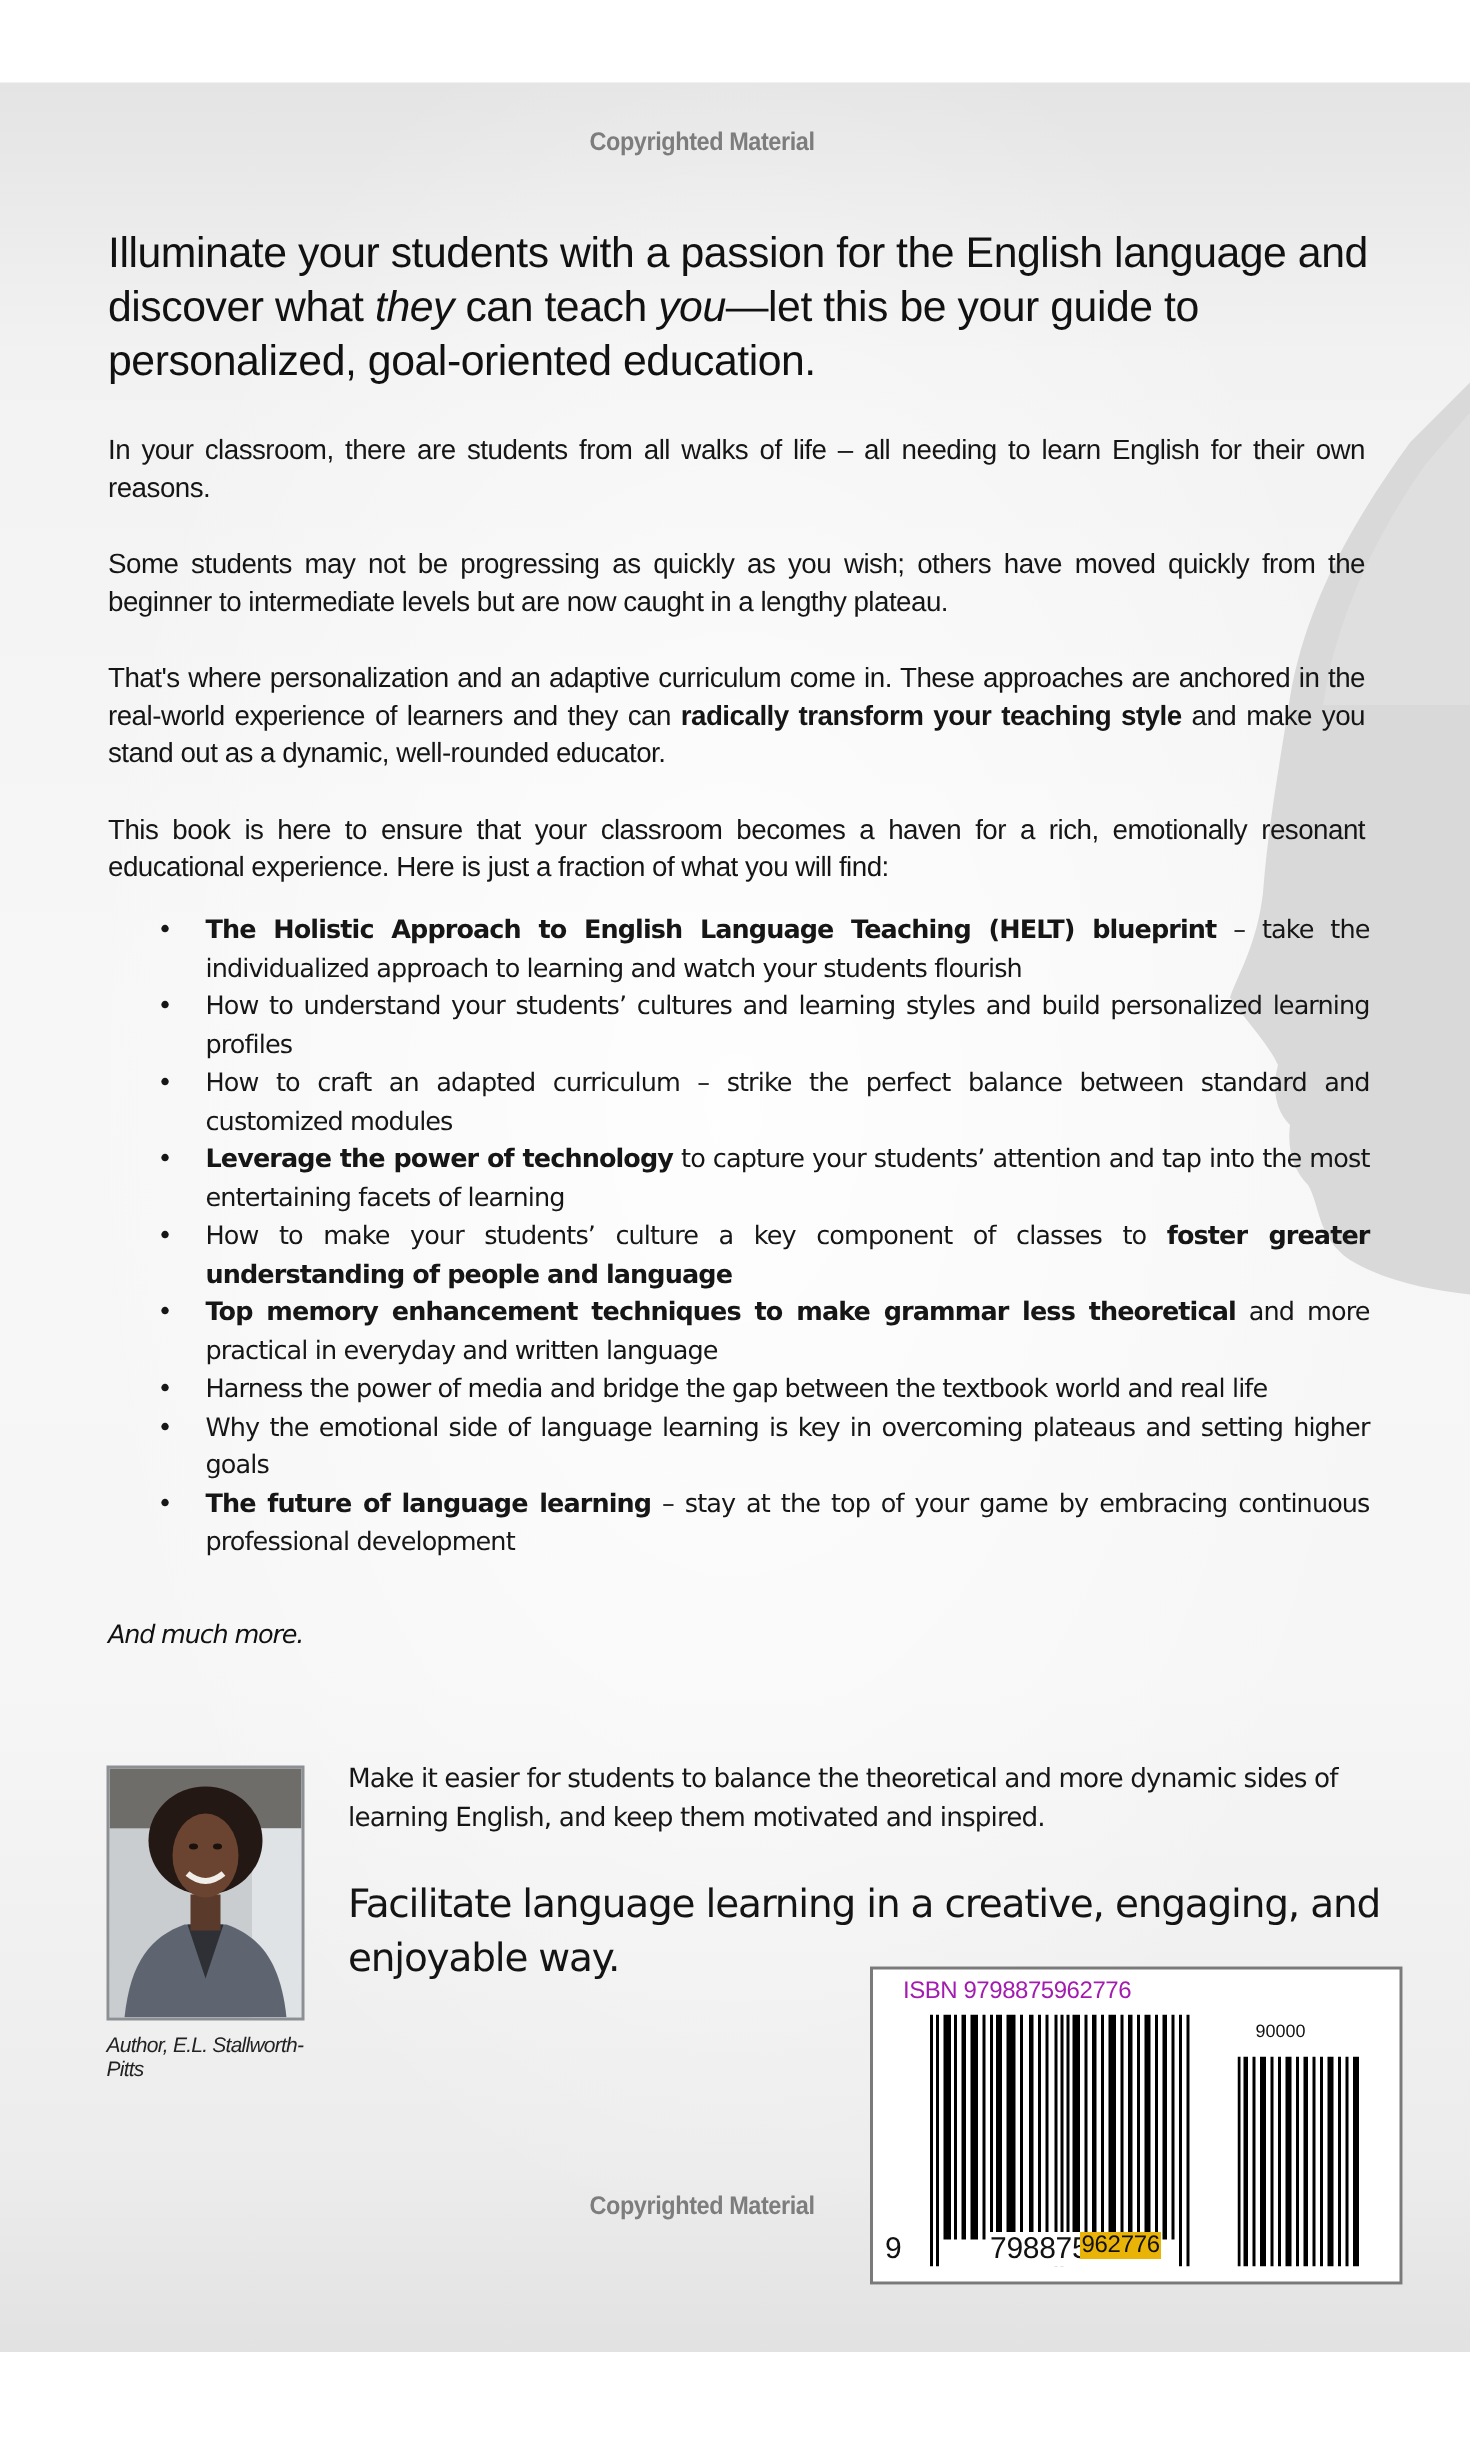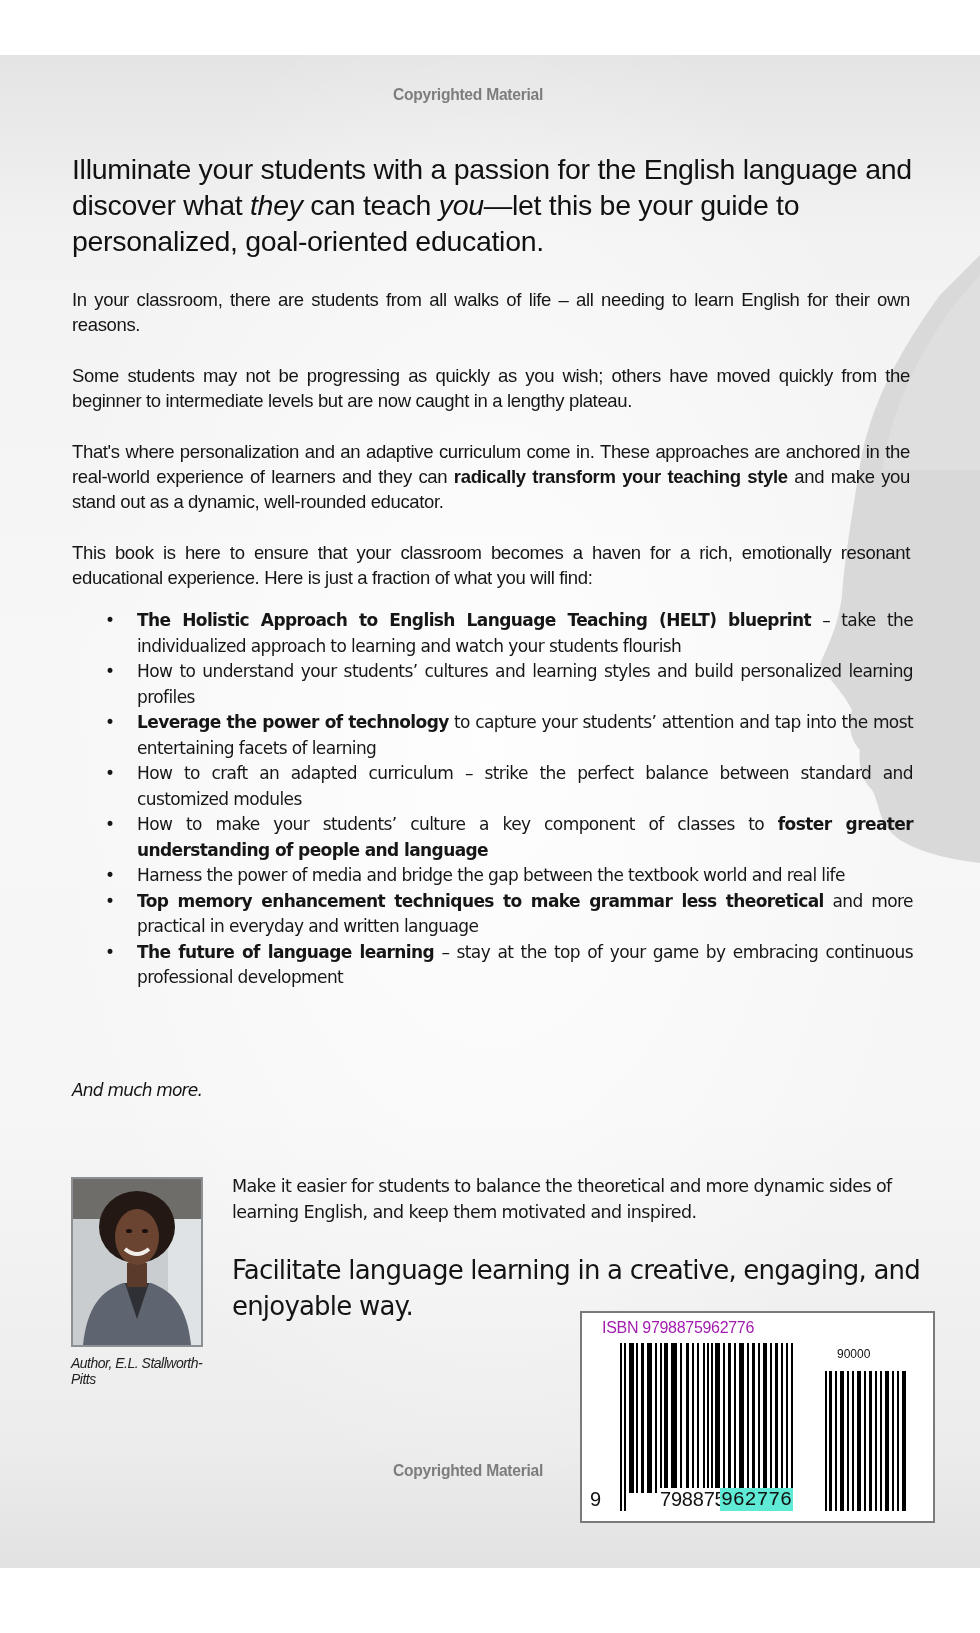"Leverage the power of technology" li { order: before "How to craft an adapted" -> after "How to craft an adapted" }
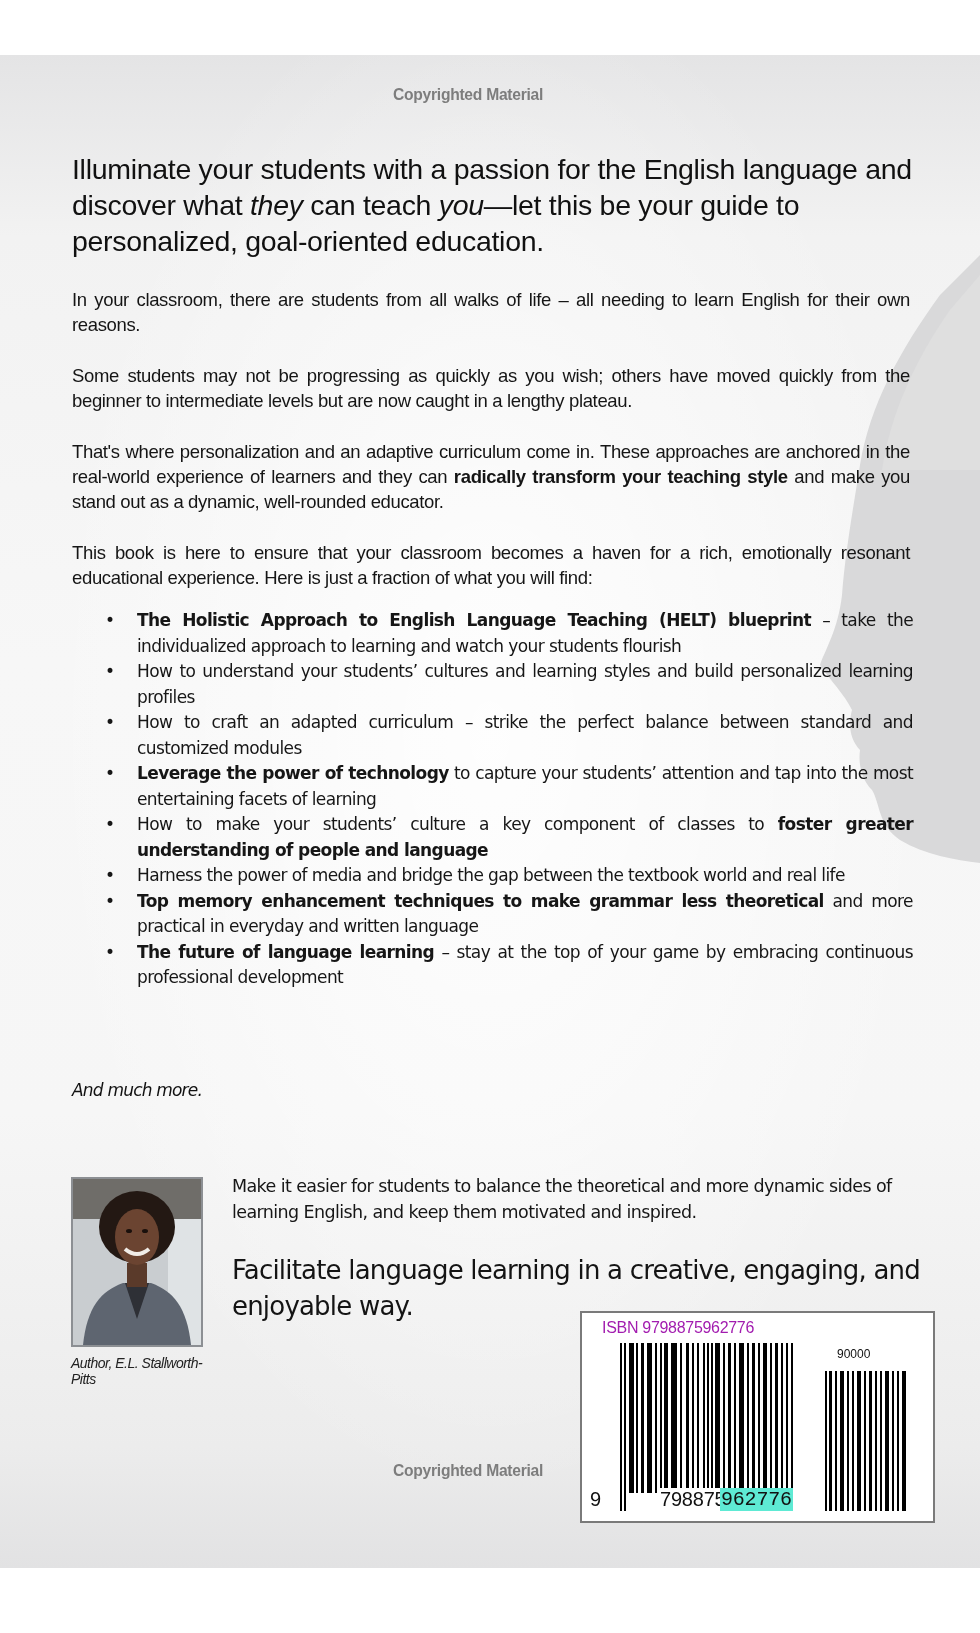"Harness the power of media" li { order: before "Top memory enhancement techniques to" -> after "Top memory enhancement techniques to" }
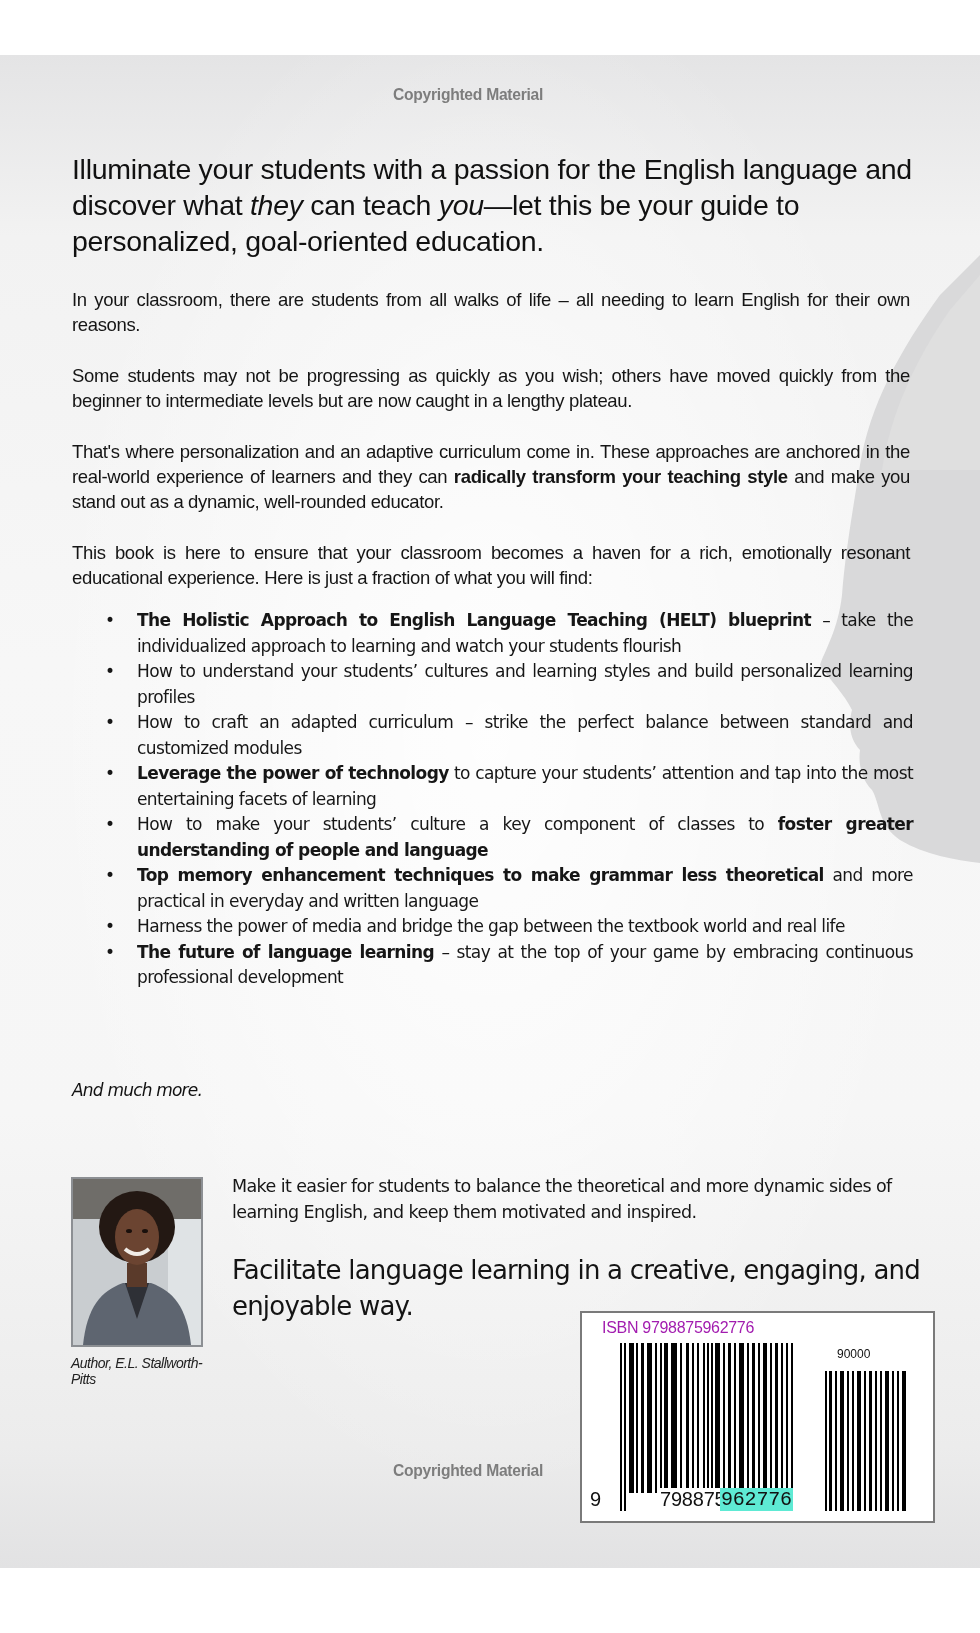"Why the emotional side of" li { html: none -> <li><span>Why the emotional side of language learning is key in overcoming plateaus and setting higher goals</span></li> }
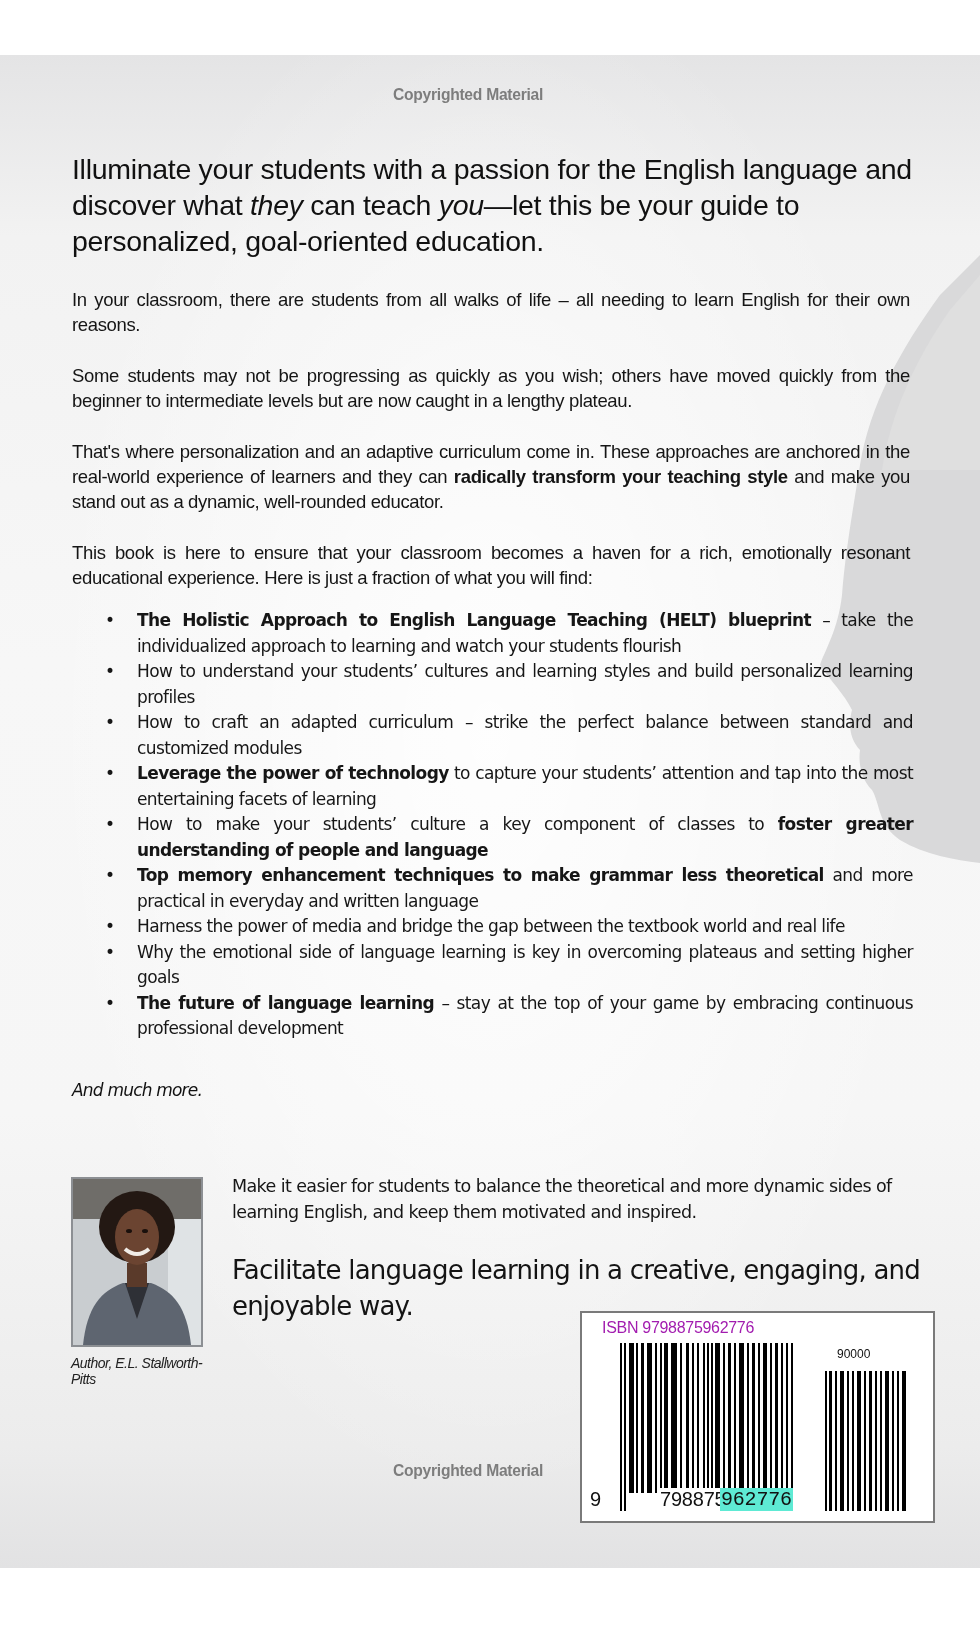"962776" .digits-b { background: #5eead4 -> #eab308; font-family: Liberation Mono, monospace -> Liberation Sans, sans-serif; font-size: 20px -> 16px }
